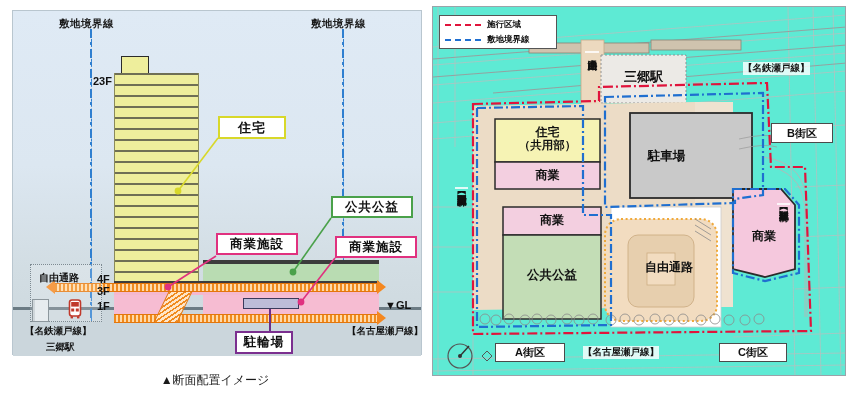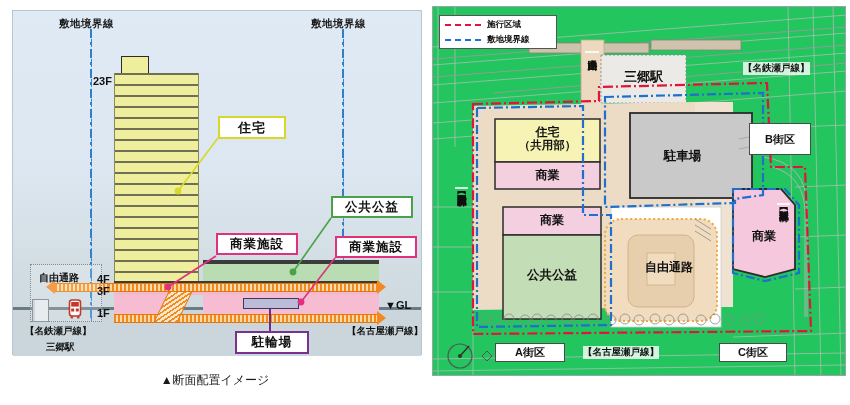"施行区域" #plan-panel { background: #22c55e -> #5eead4 }
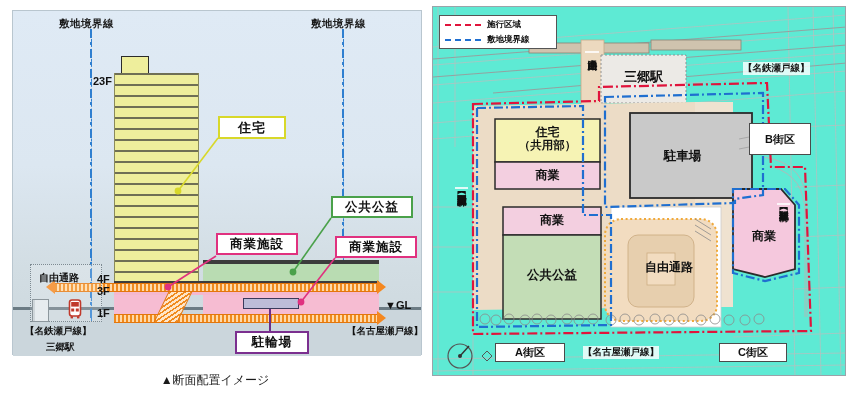"B街区" div.boxed-lbl { height: 32px -> 20px; left: 316px -> 338px }
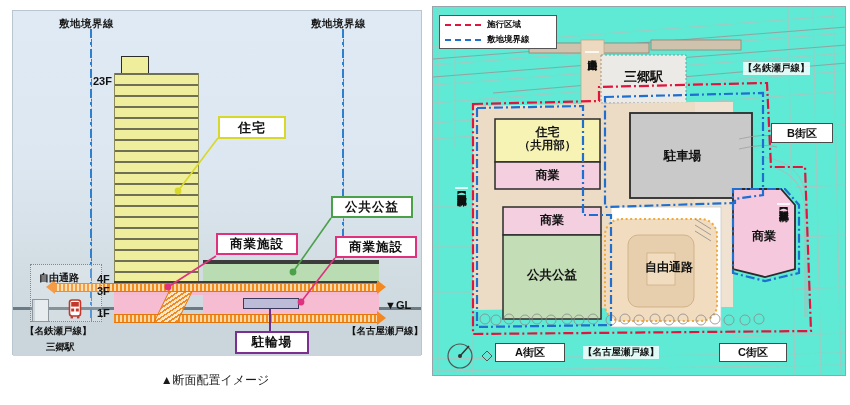"駐車場" div.plan-label { left: 200px -> 184px }
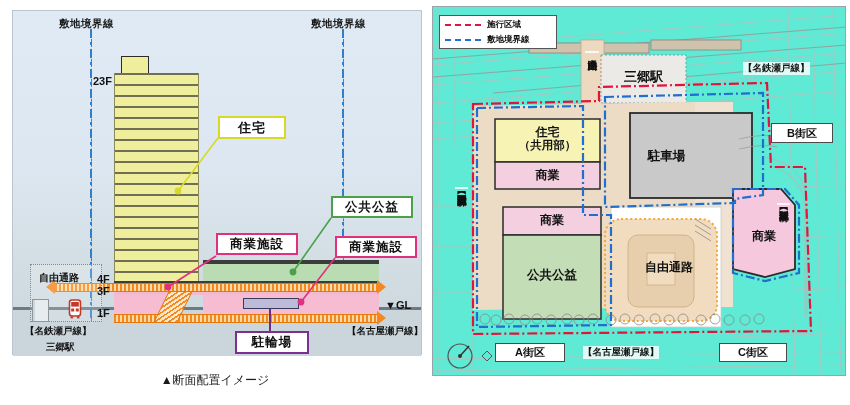"1F" div.floor-lbl { top: 296px -> 289px }
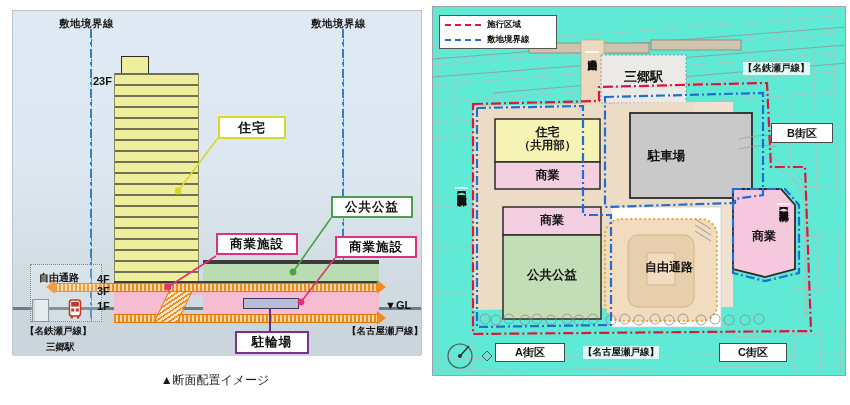"駐輪場" div.callout { width: 74px -> 58px }
